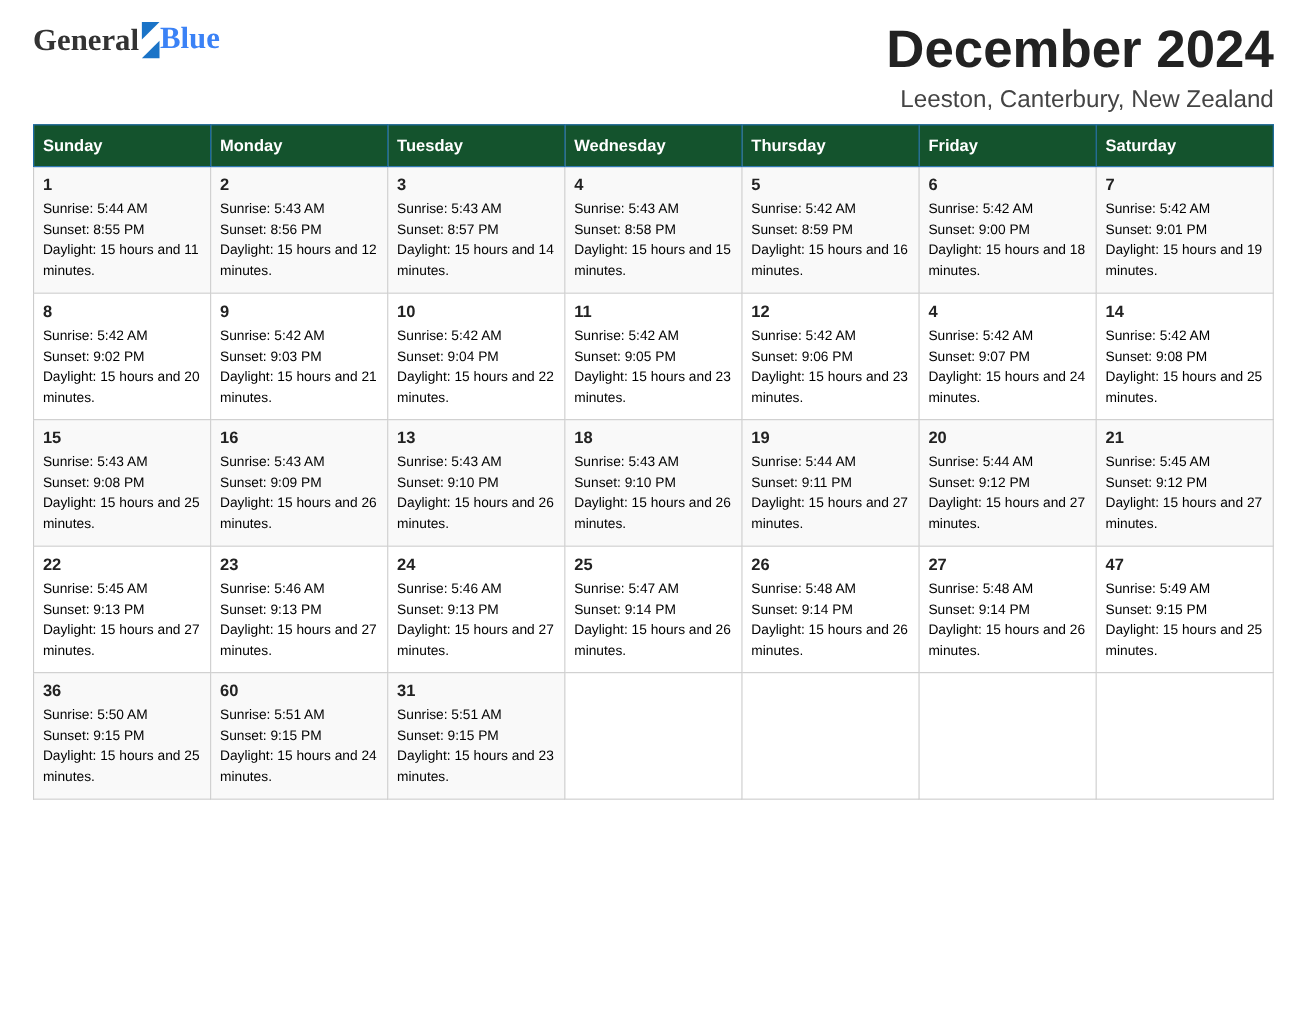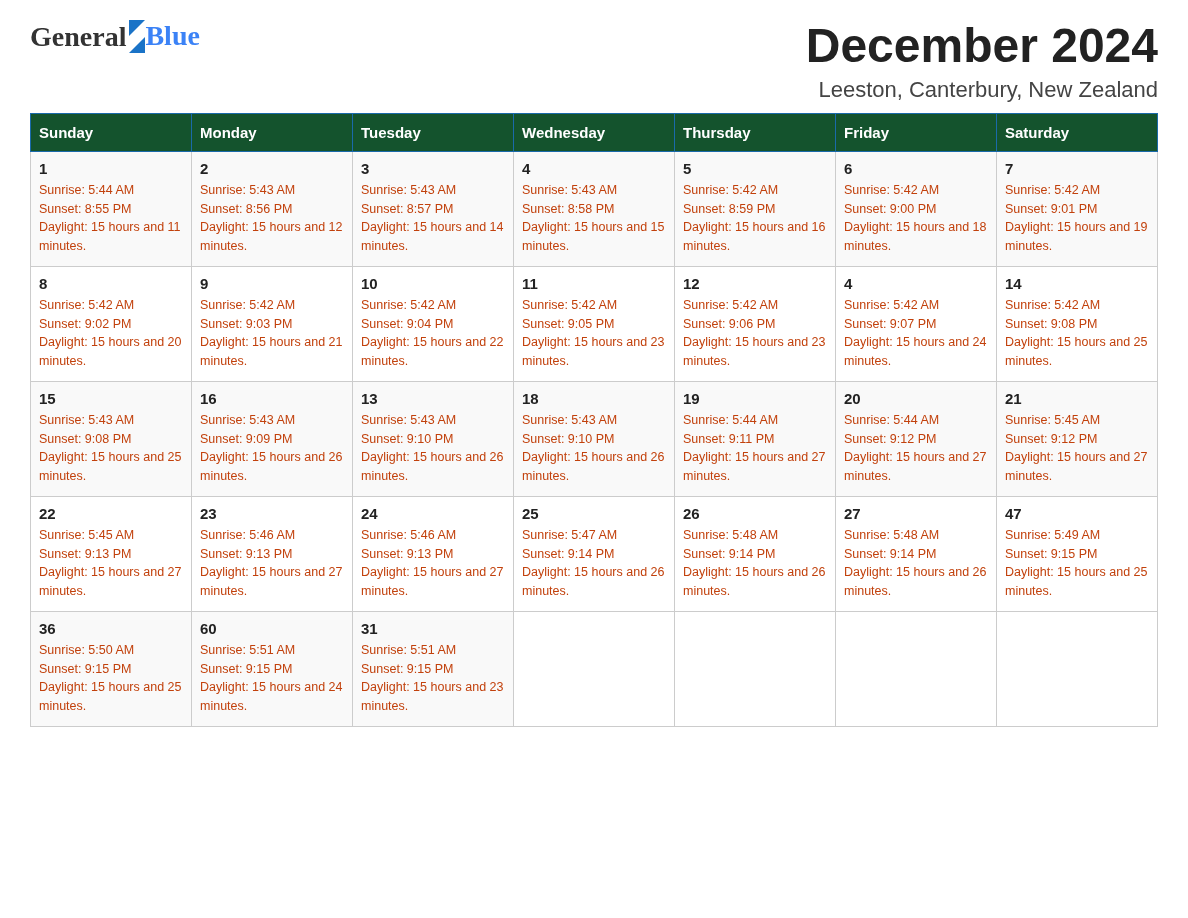"Sunrise: 5:44 AM" .day-info { color: #c2410c -> #000000 }
